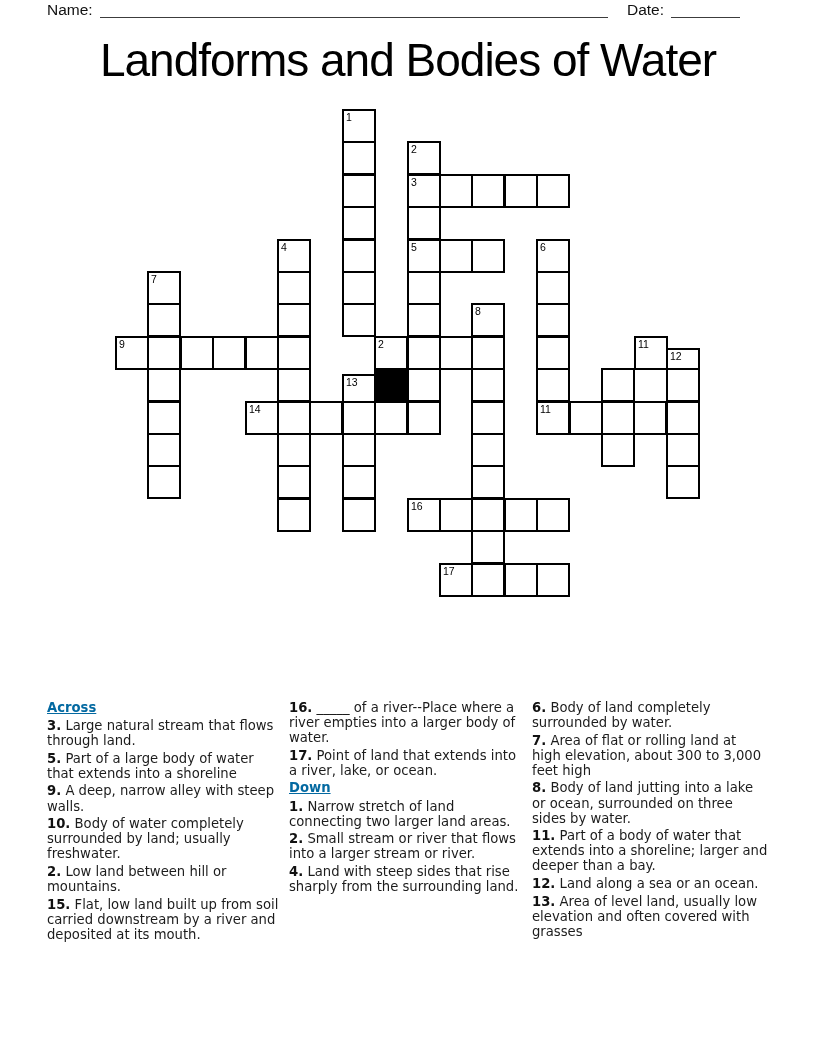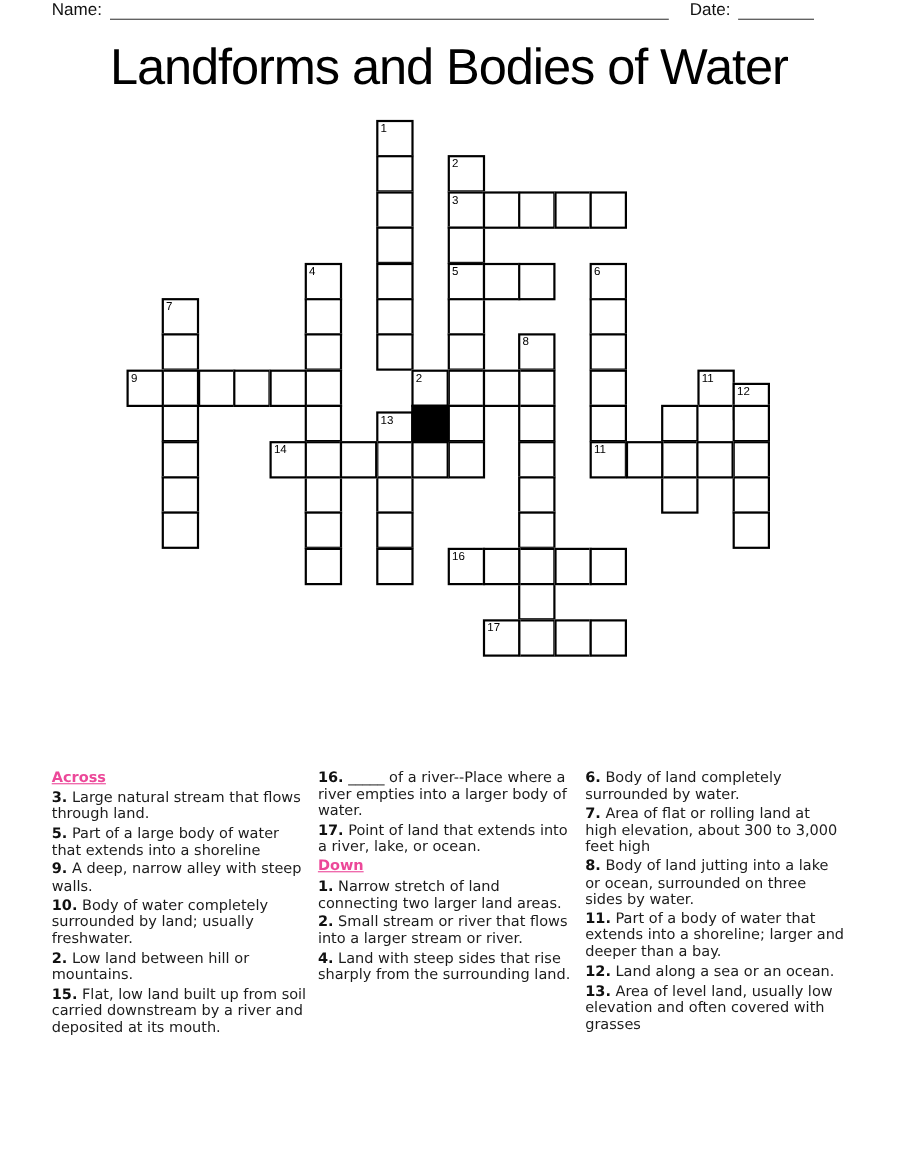"Across" .clue-heading { color: #ec4899 -> #0369a1 }
